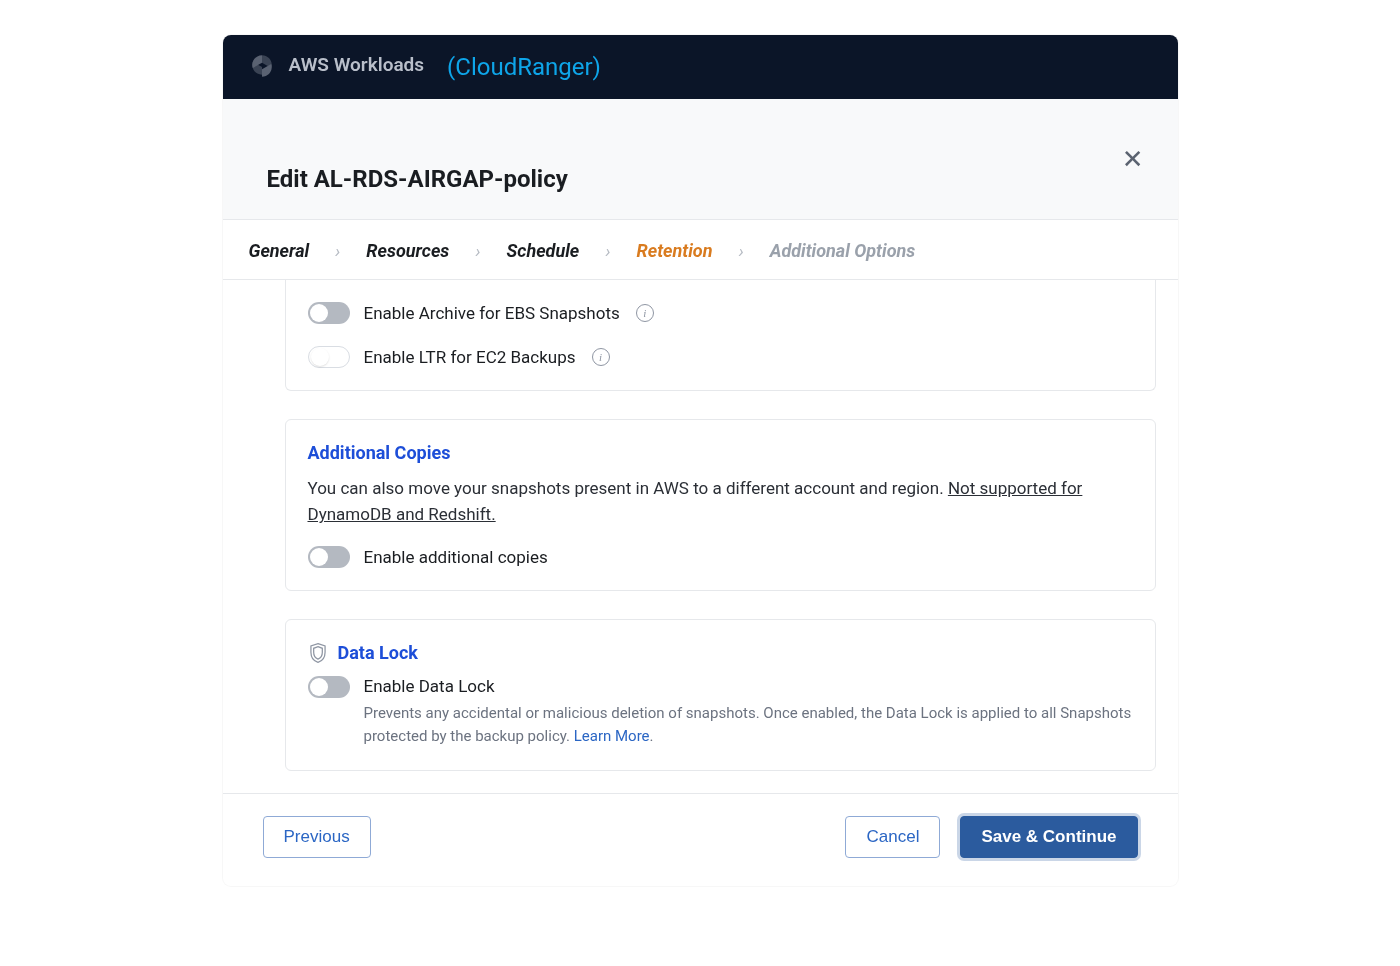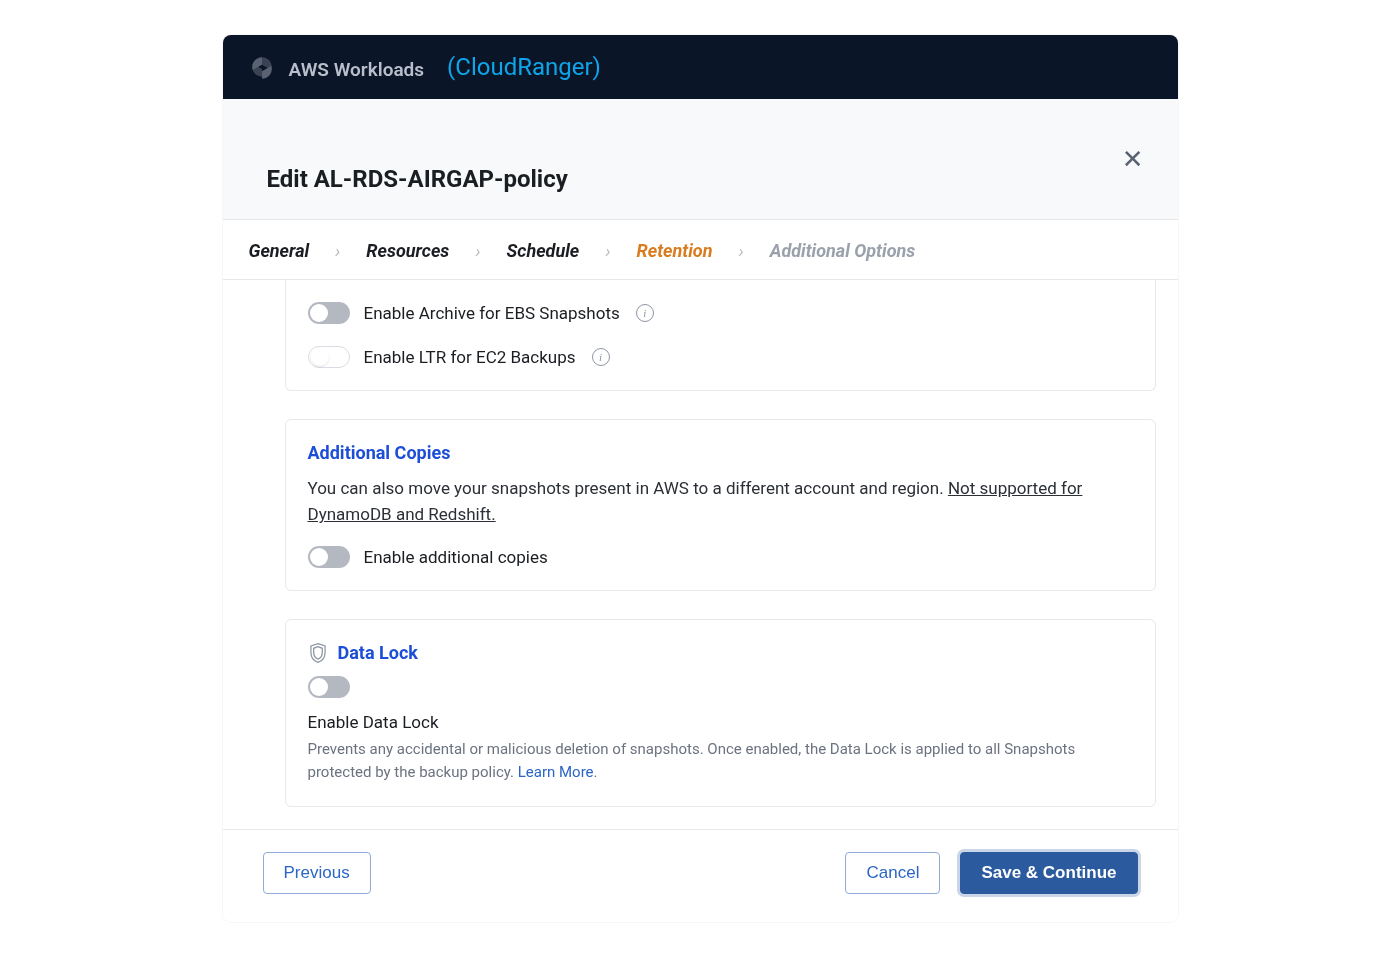"AWS Workloads" .topbar { align-items: flex-end -> flex-start }
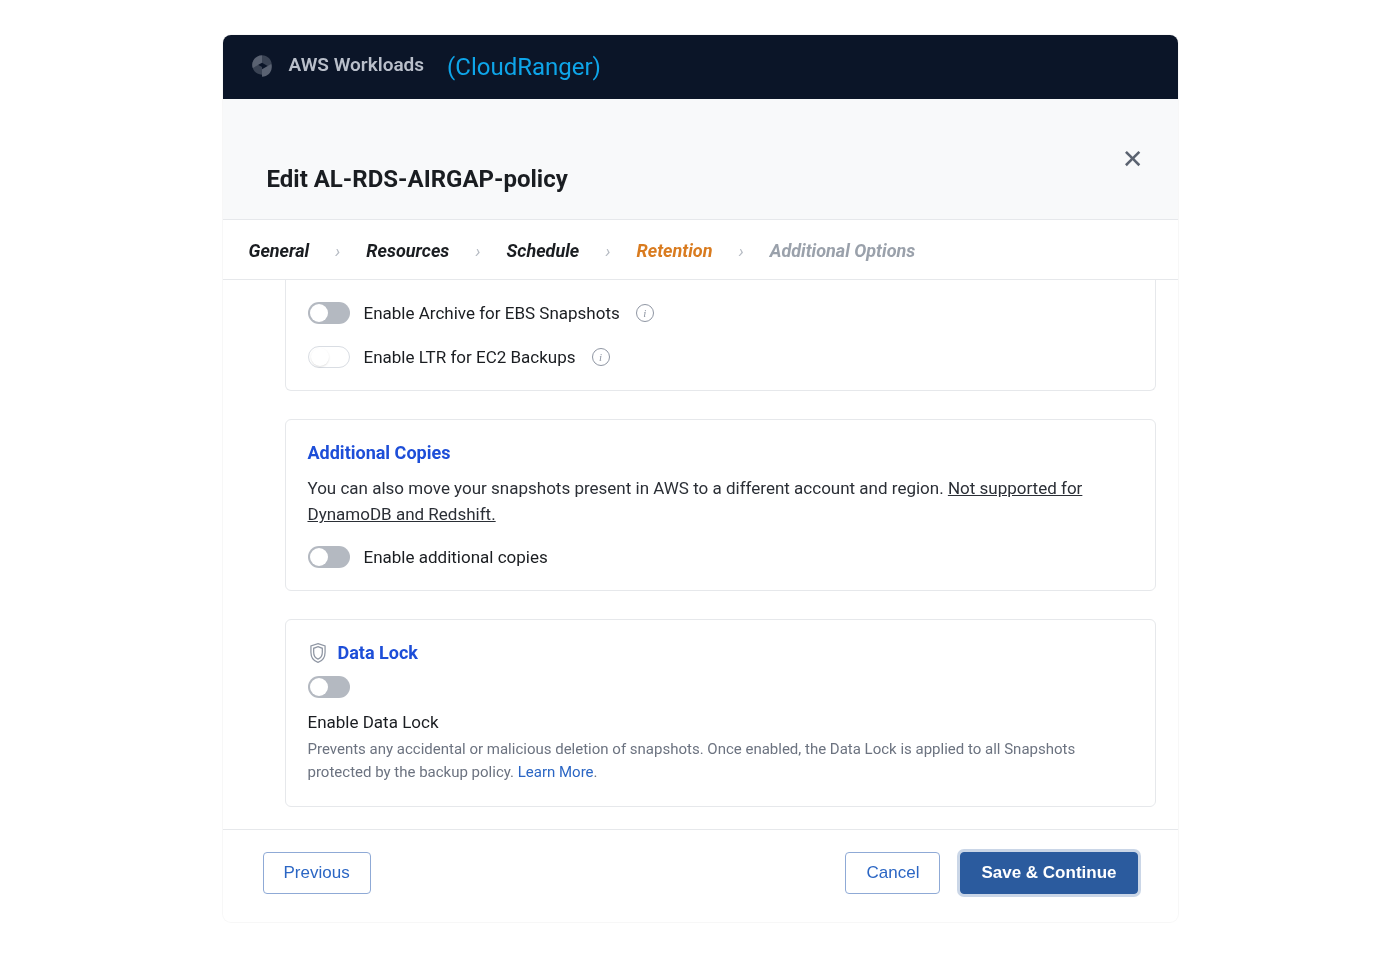"Enable Data Lock" .datalock-block { flex-direction: column -> none }
